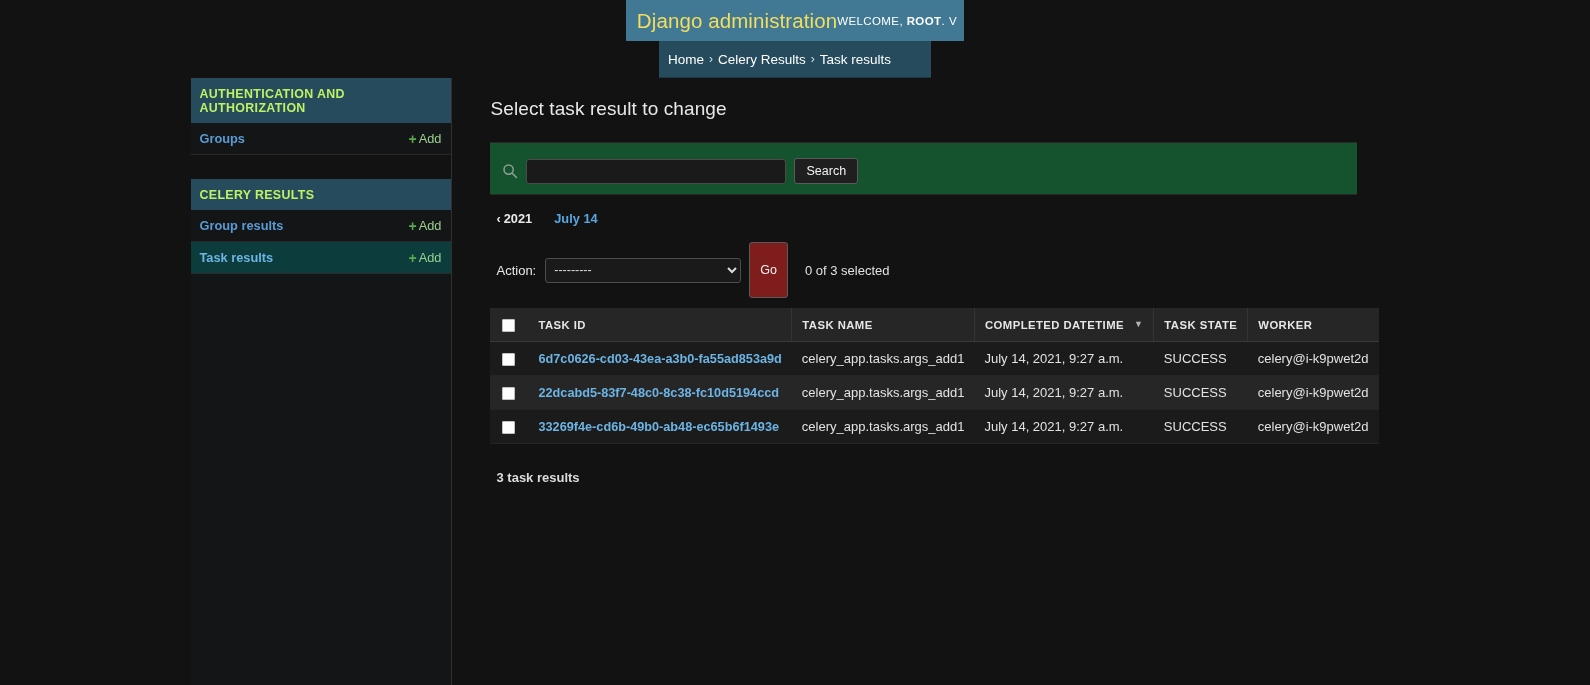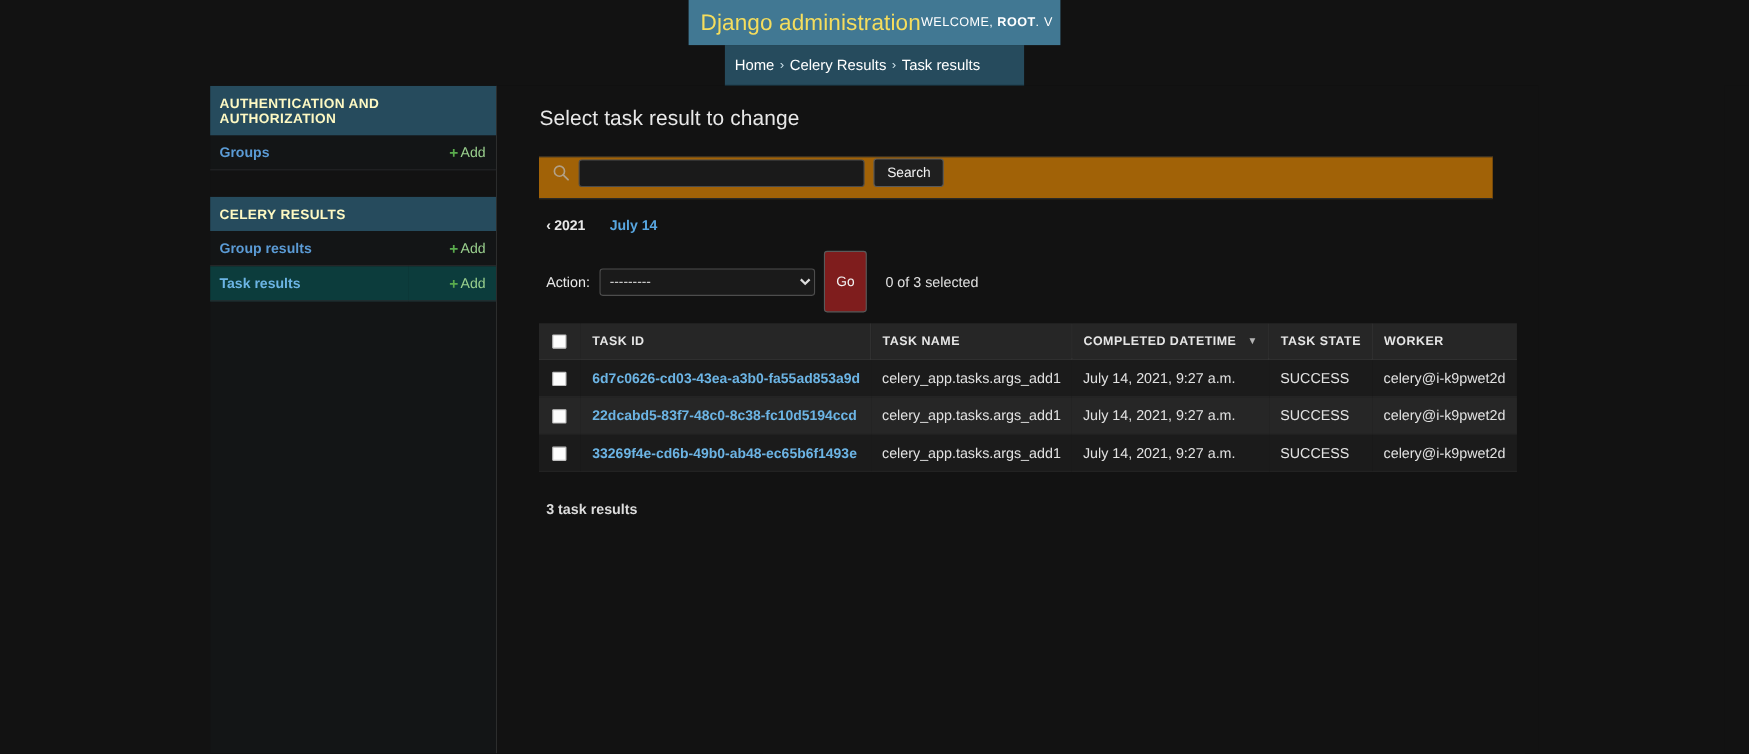"AUTHENTICATION AND AUTHORIZATION" .module-caption { color: #fef9c3 -> #bef264 }
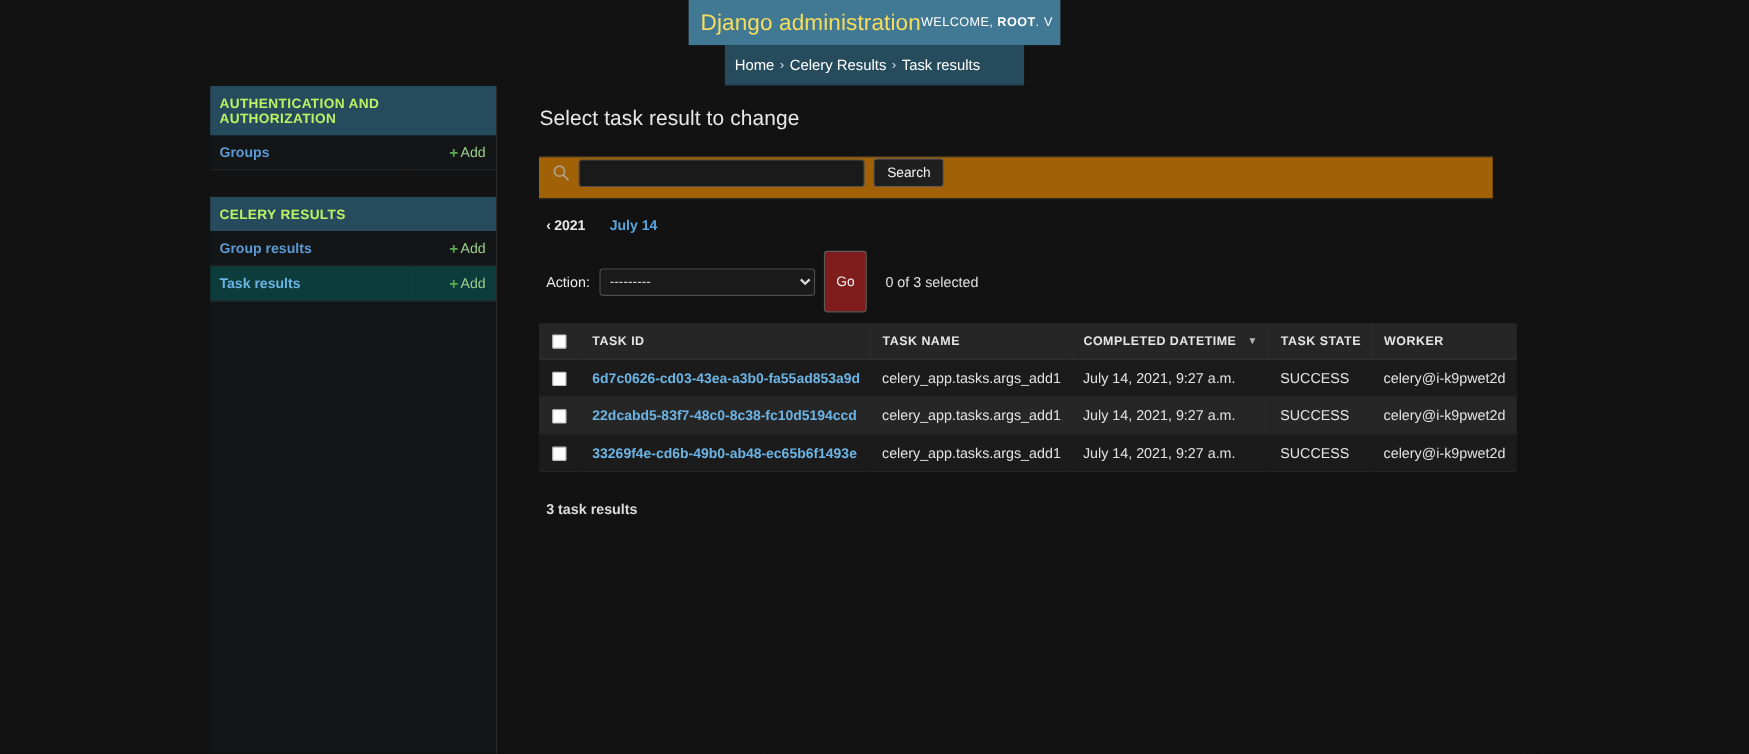"Search" #toolbar { background: #a16207 -> #14532d; padding: 1px 10px 10px 12px -> 15px 10px 10px 12px }
